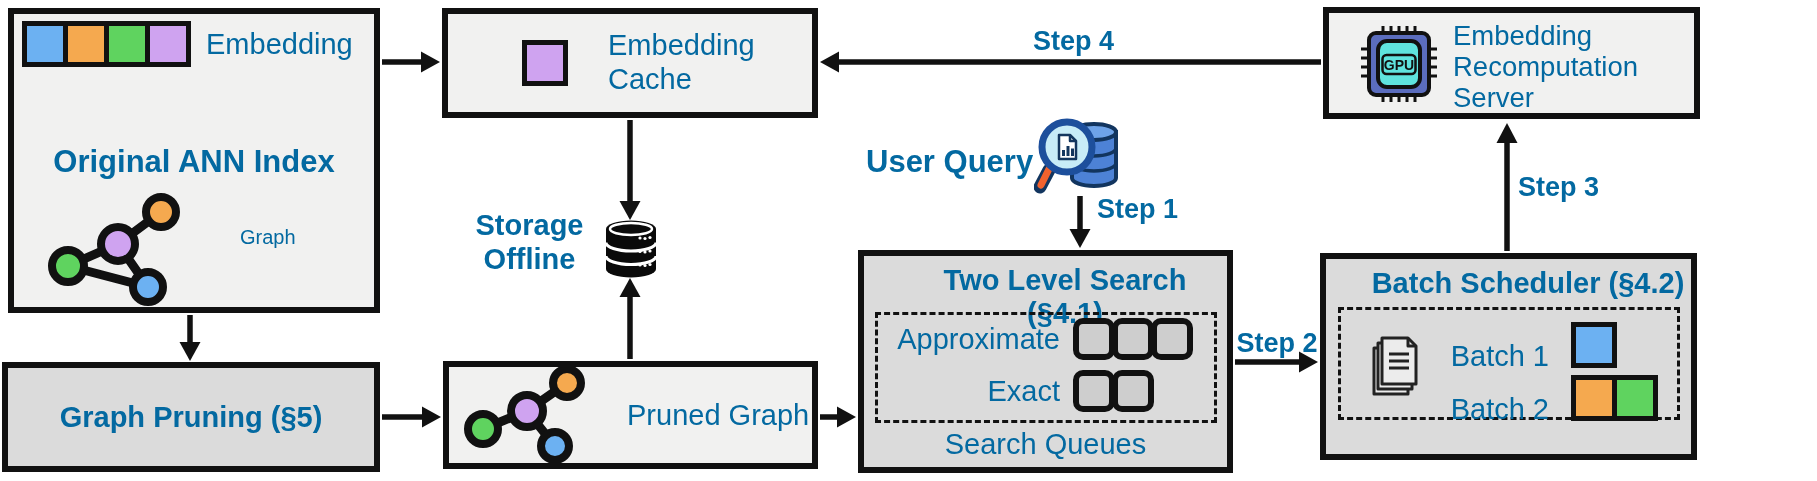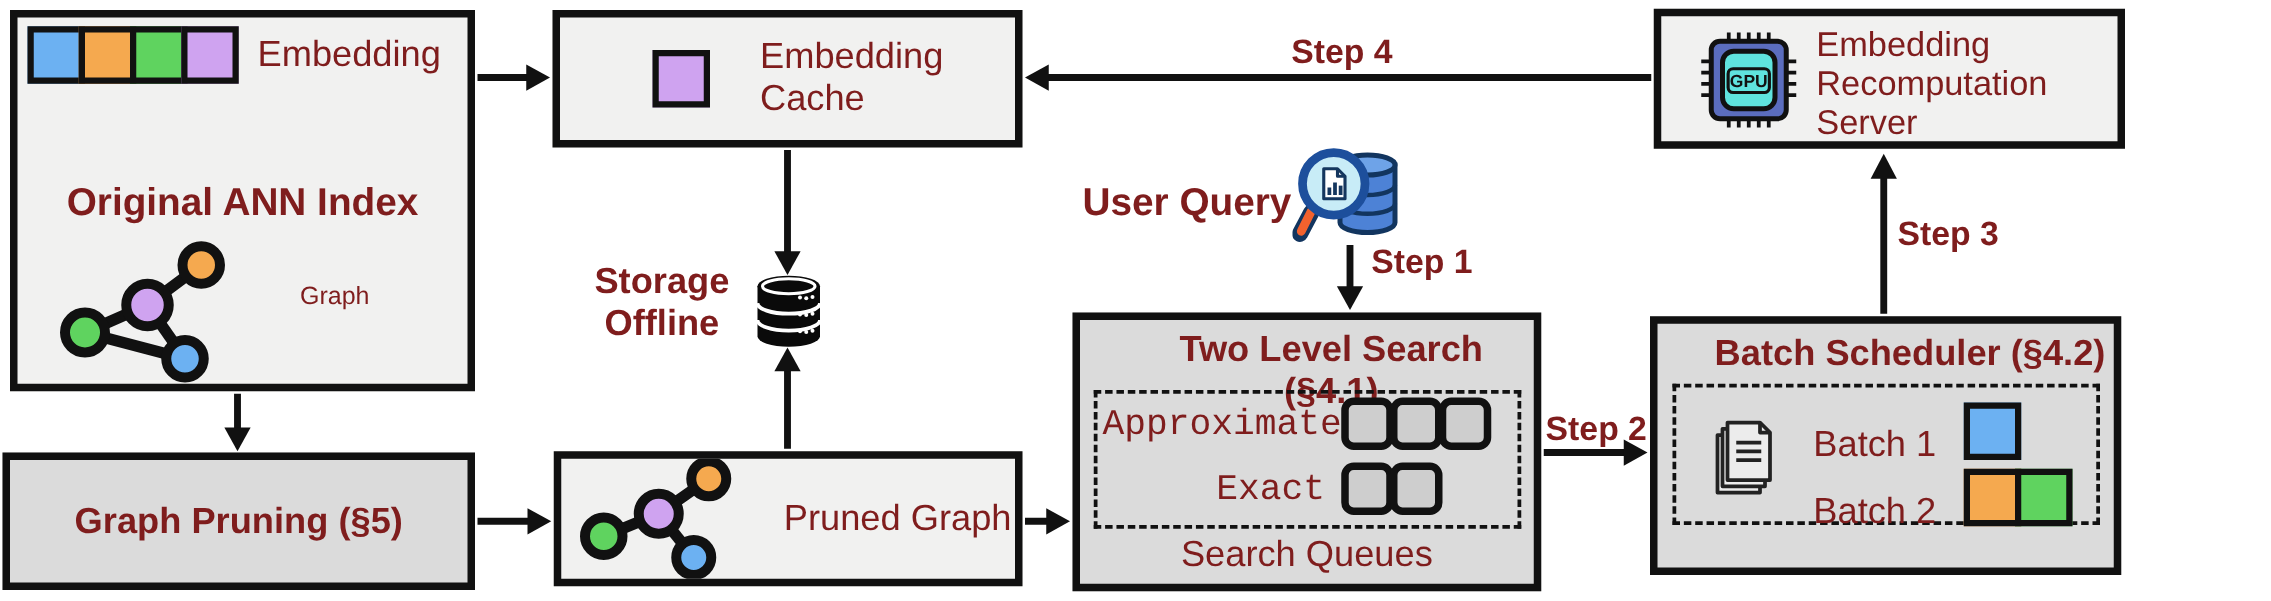"Embedding" .canvas { color: #7f1d1d -> #0369a1 }
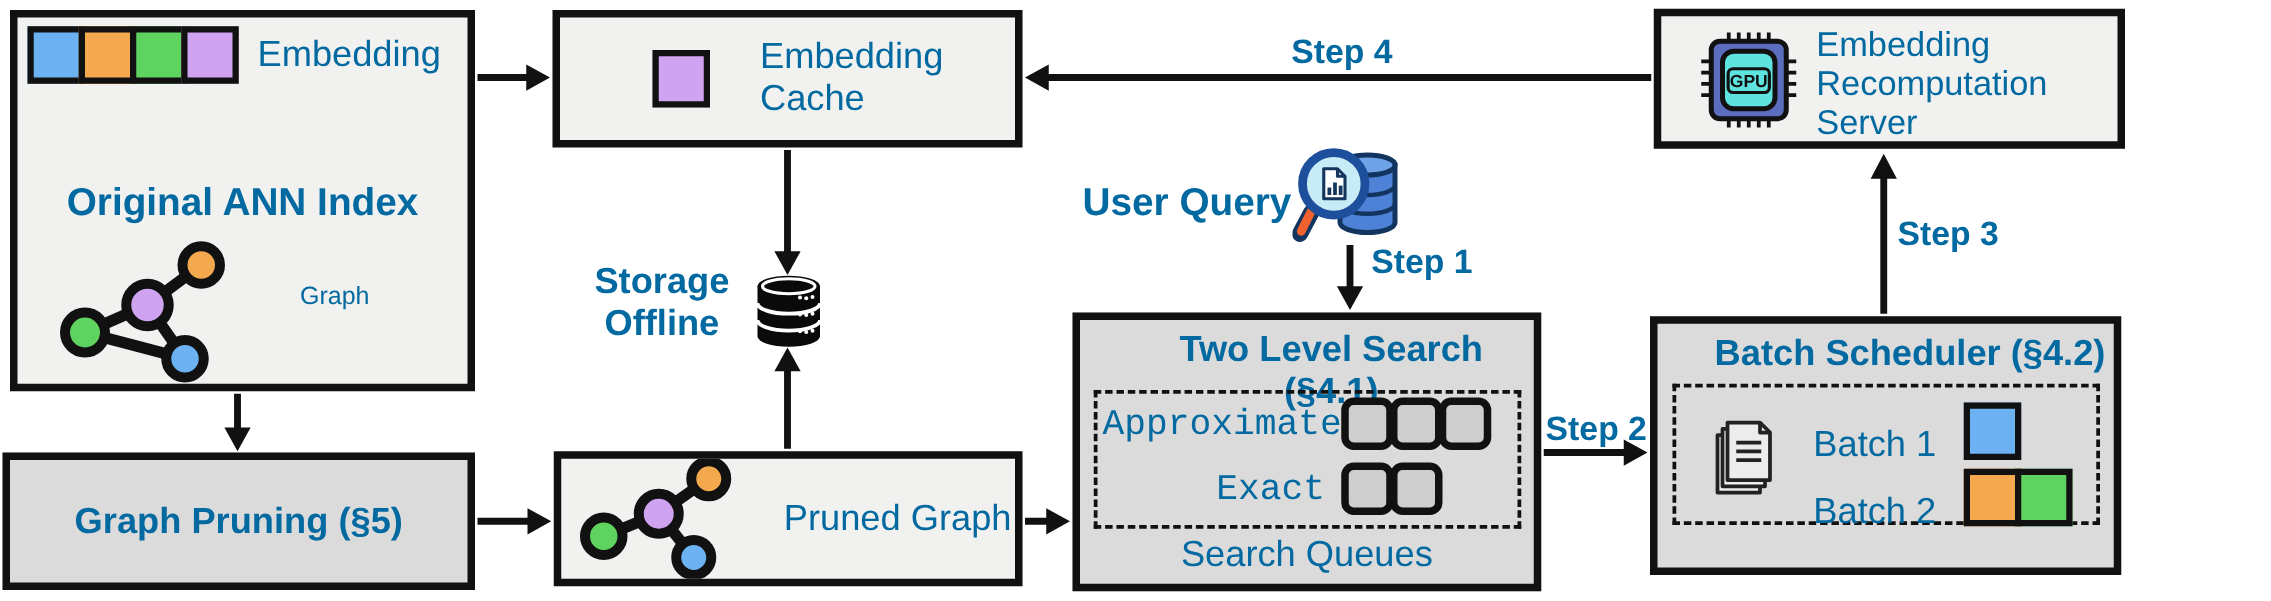"Approximate" .tls-label { font-family: Liberation Mono, monospace -> none }
